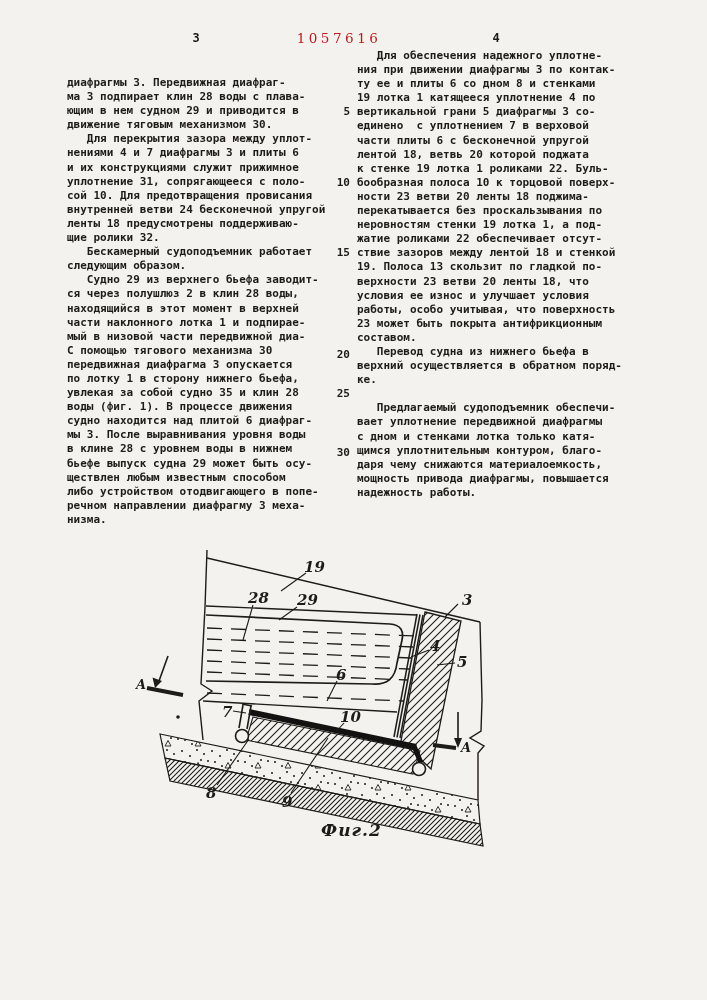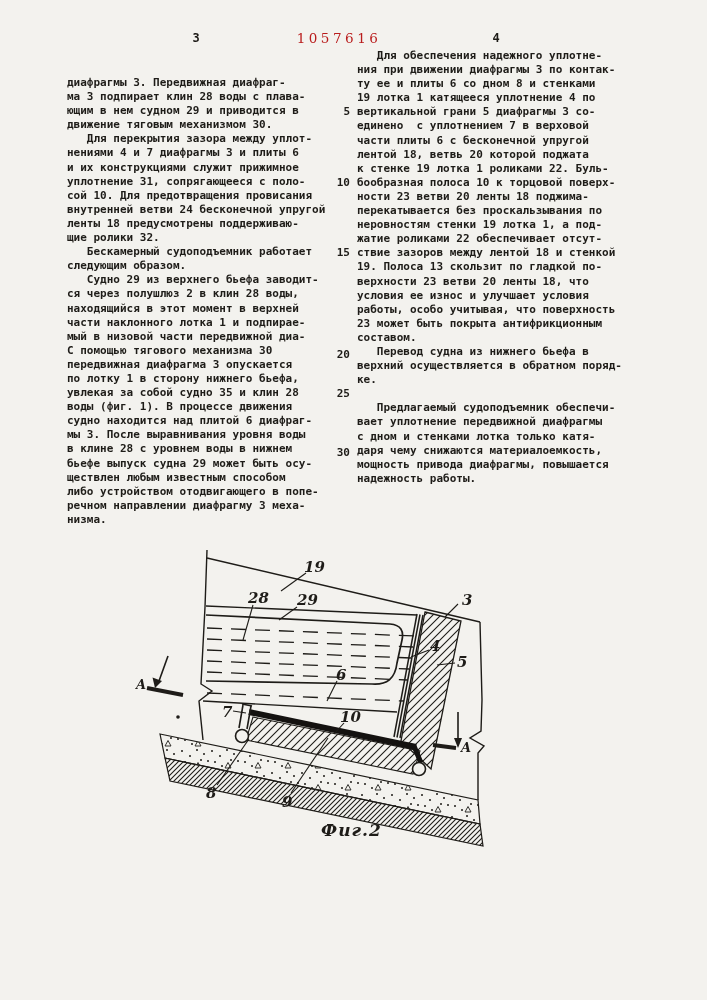"щимся уплотнительным контуром, благо-" div.tl { html: none -> <div>щимся уплотнительным контуром, благо-</div> }
